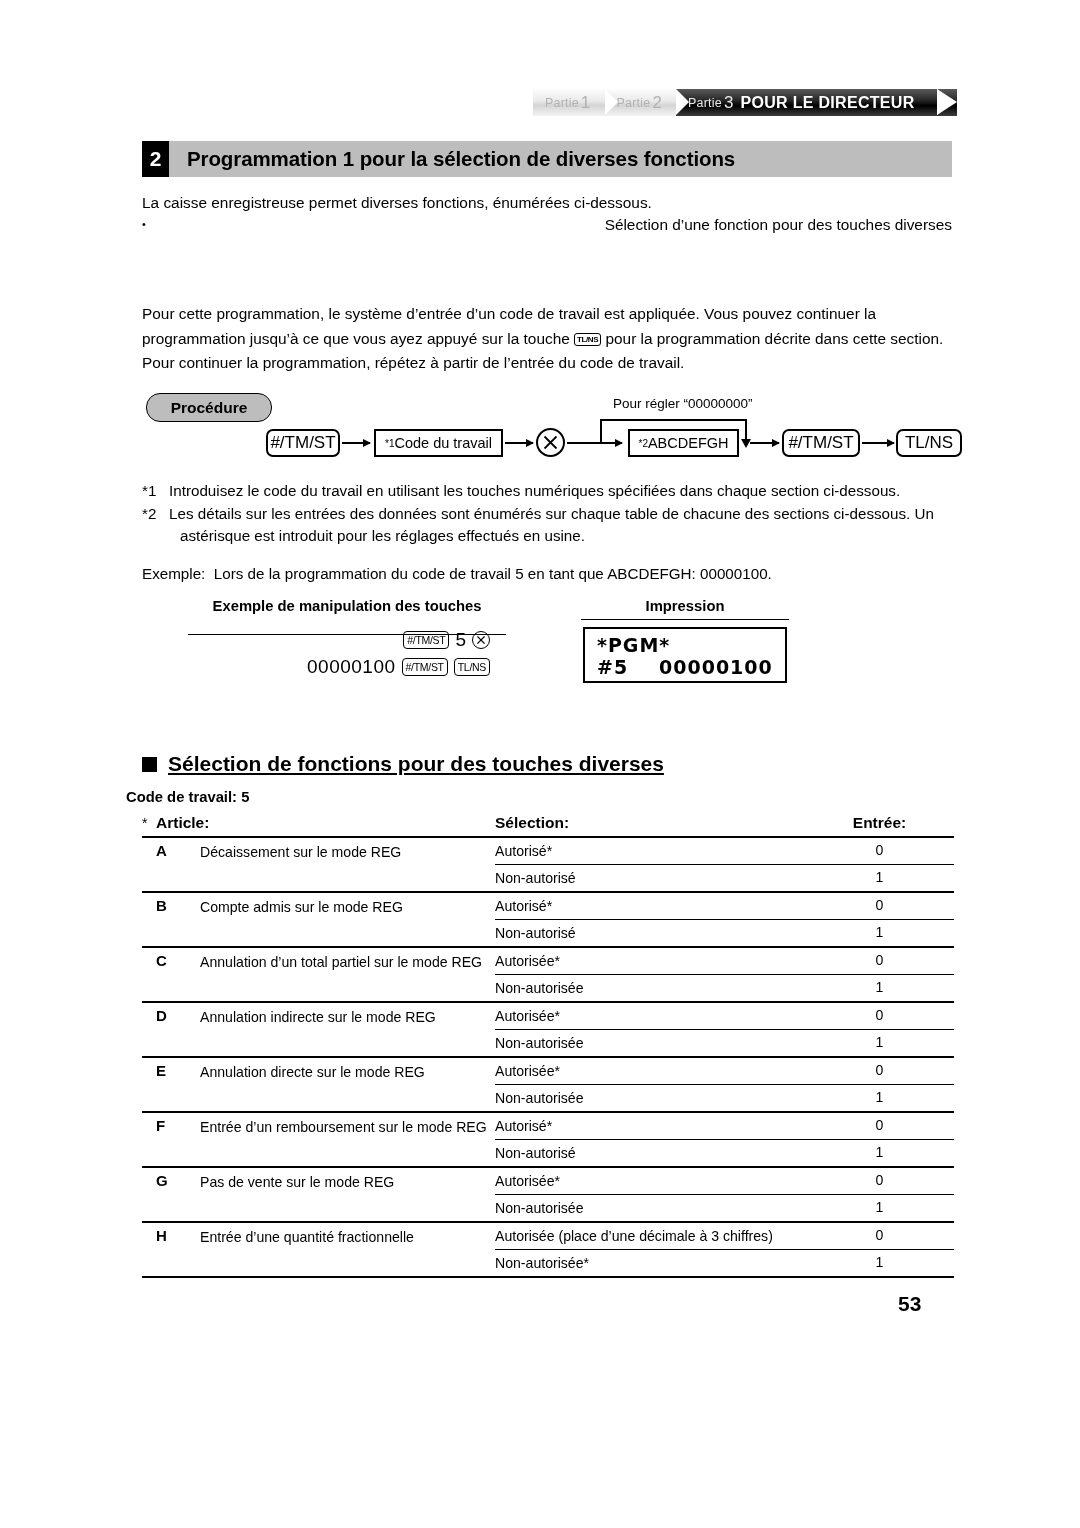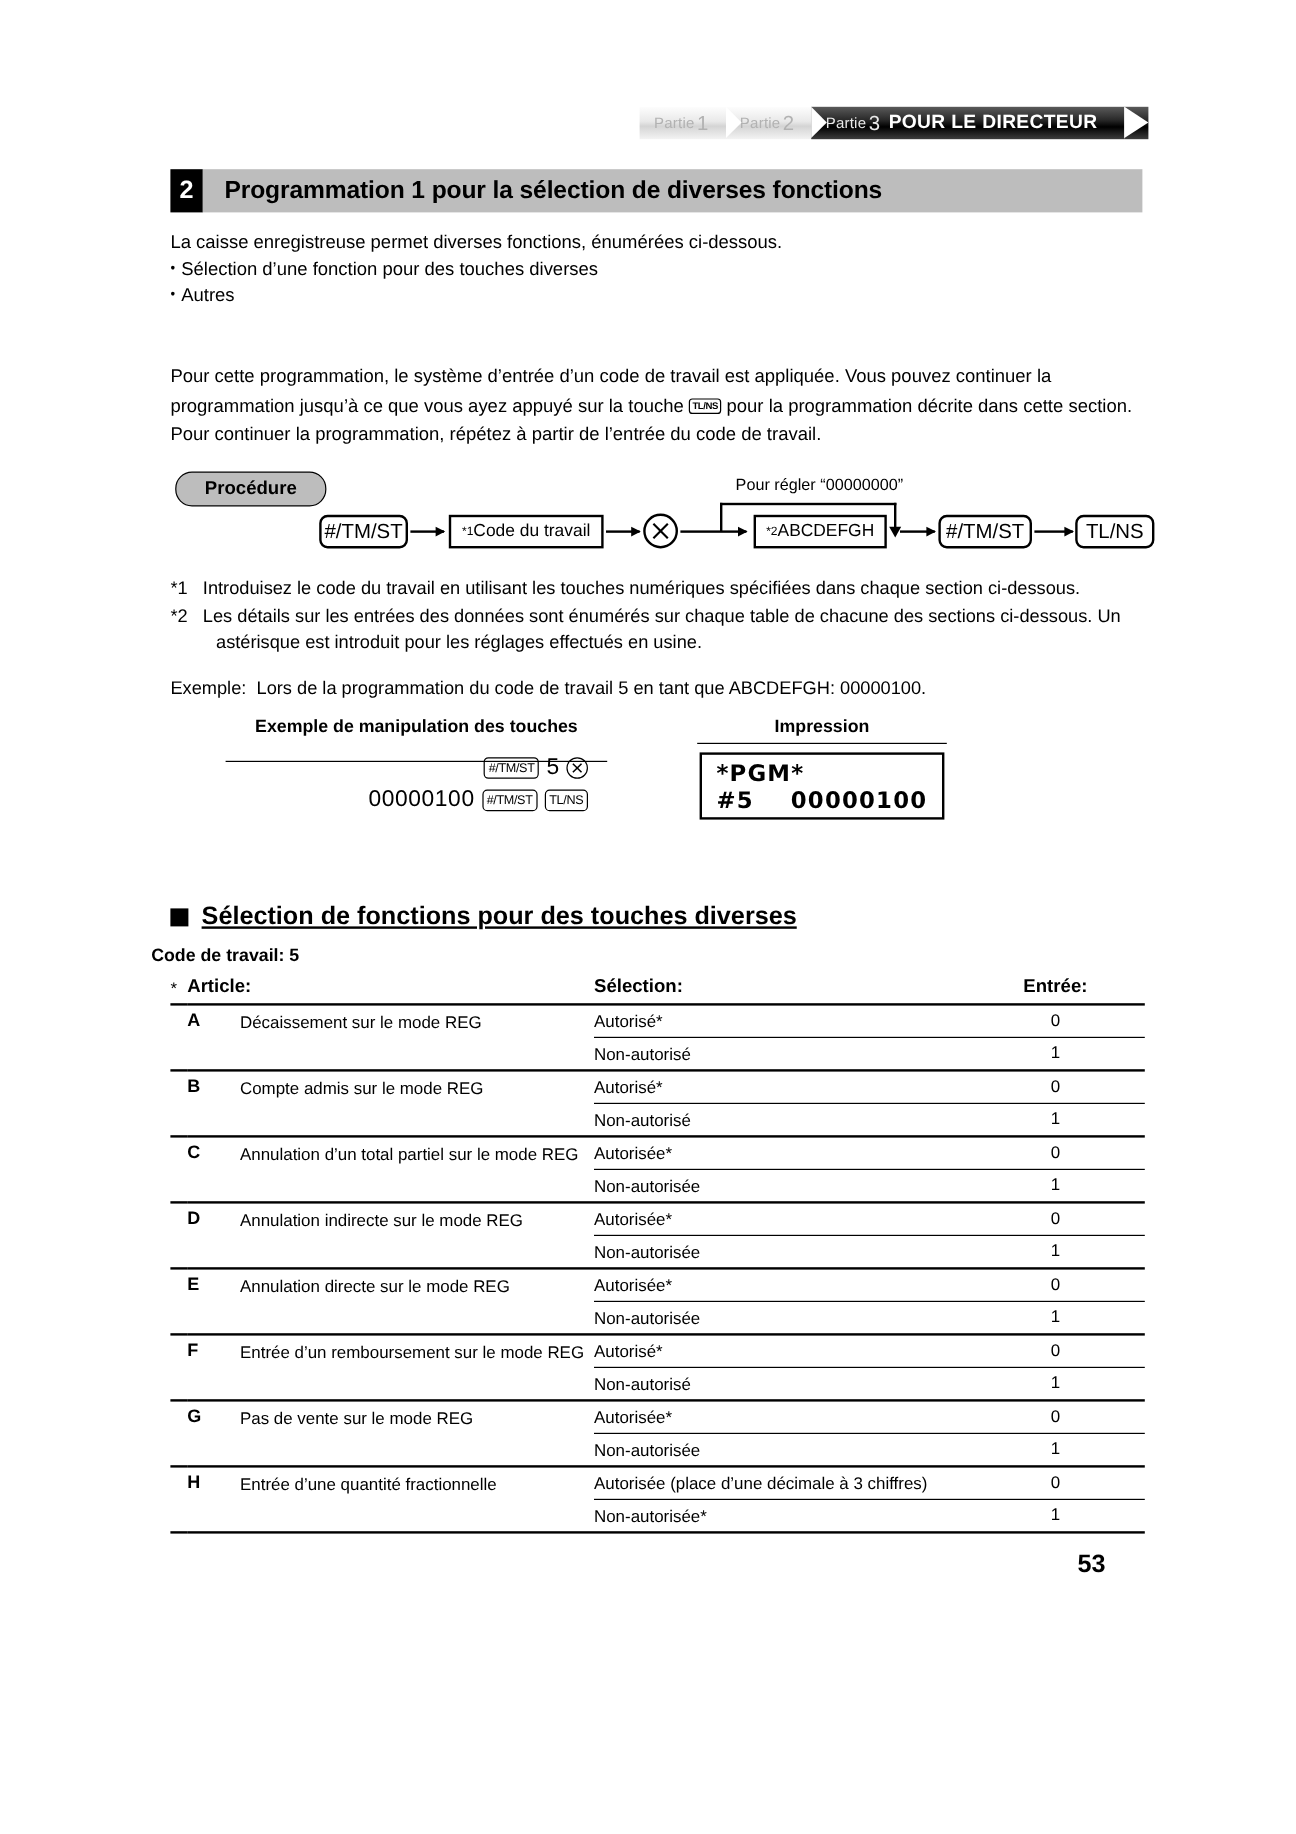"Sélection d’une fonction pour des" #bullets { text-align: none -> right }
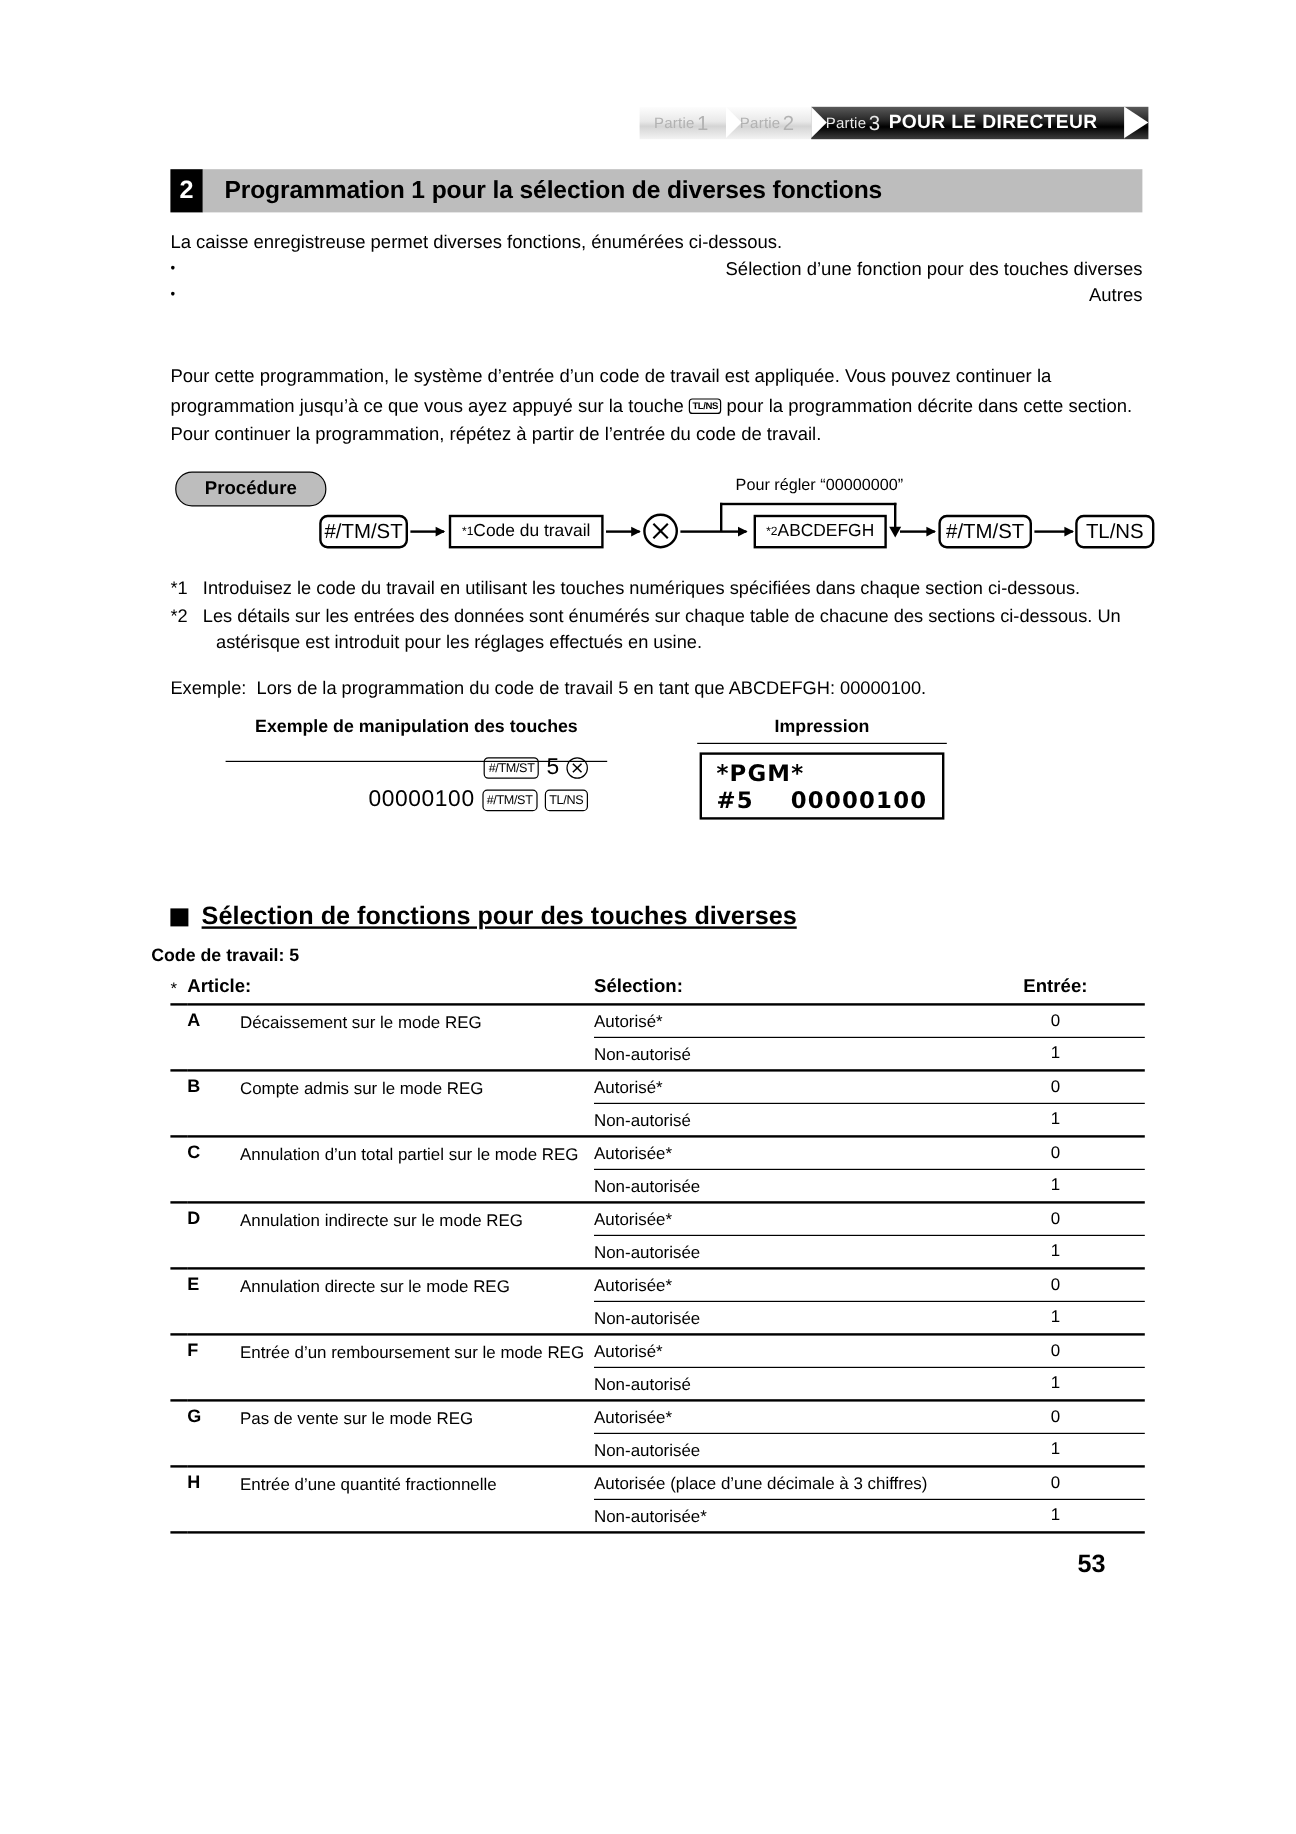"Autres" div.b { html: <div>Autres</div> -> none }
